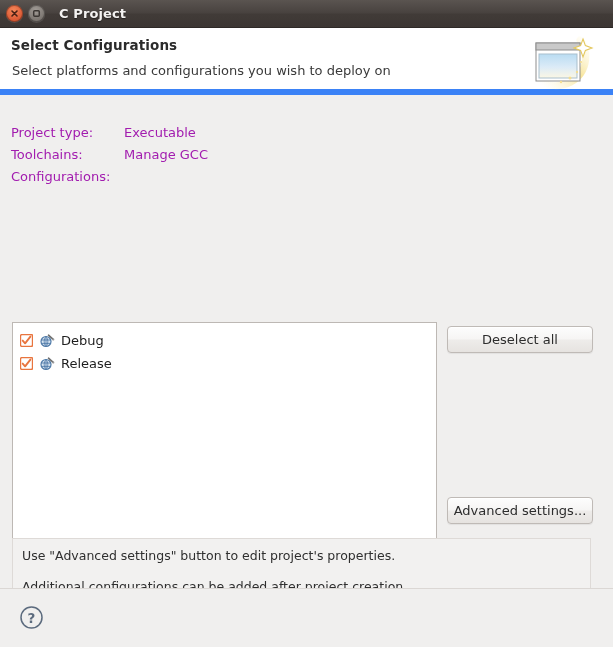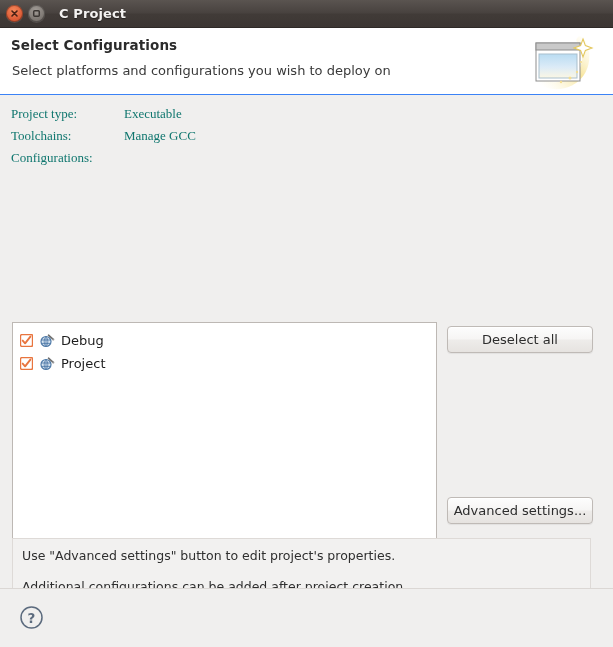"Select Configurations" .header { border-bottom: 1px solid #3b82f6 -> 6px solid #3b82f6 }
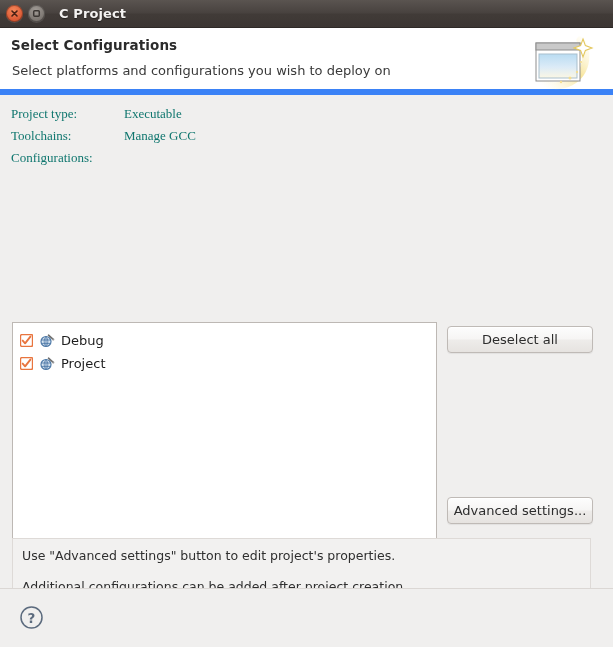"Project type:" .info-grid { color: #0f766e -> #a21caf; font-family: Liberation Serif, serif -> none; padding: 8px 0 0 11px -> 26px 0 0 11px }
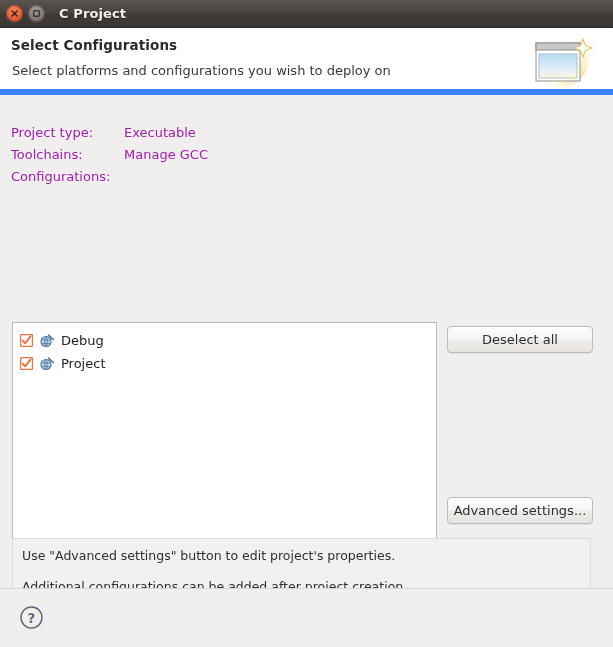"Project" span { text: Project -> Release }
